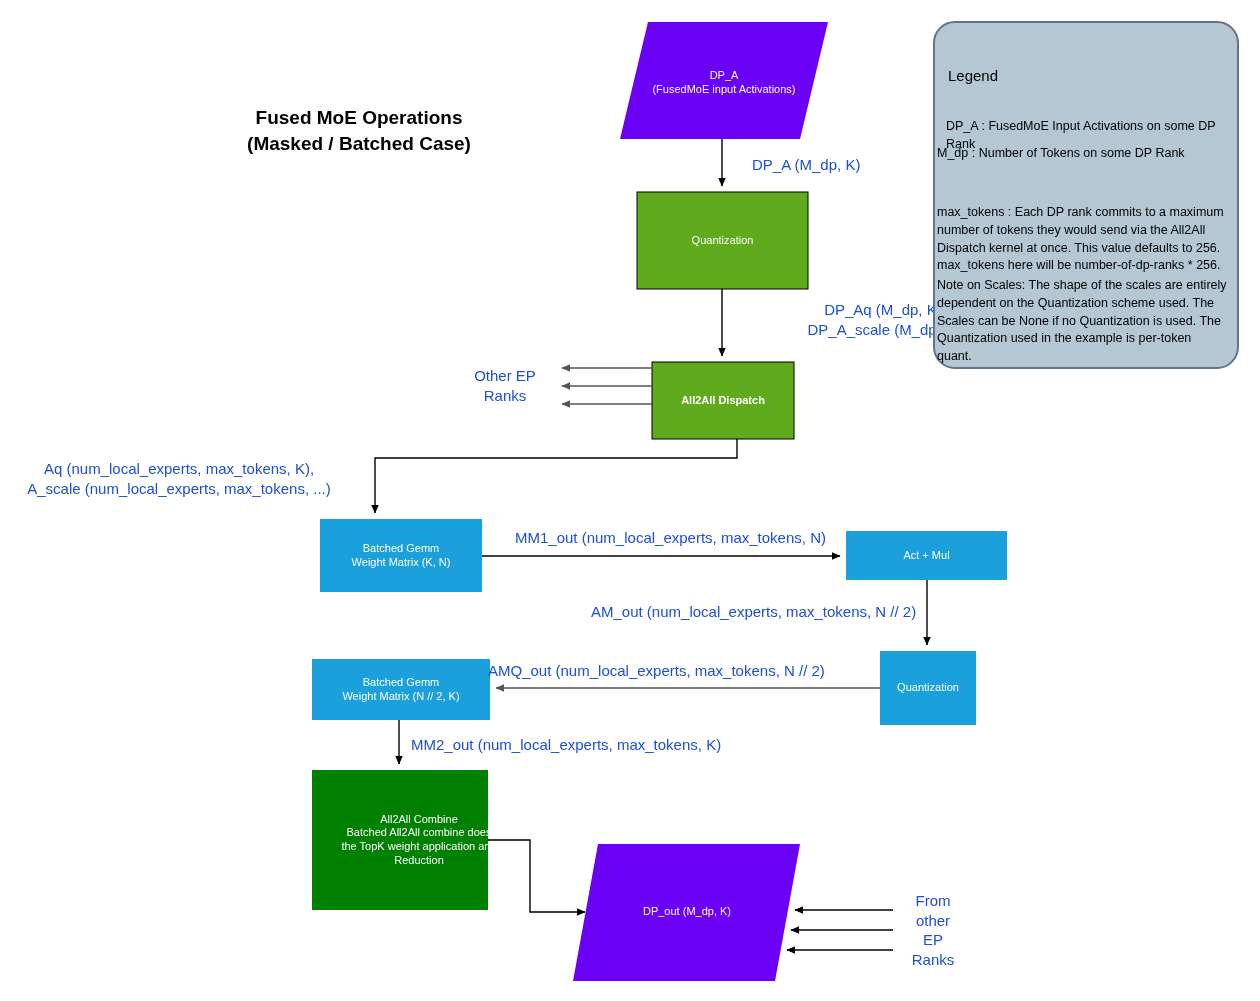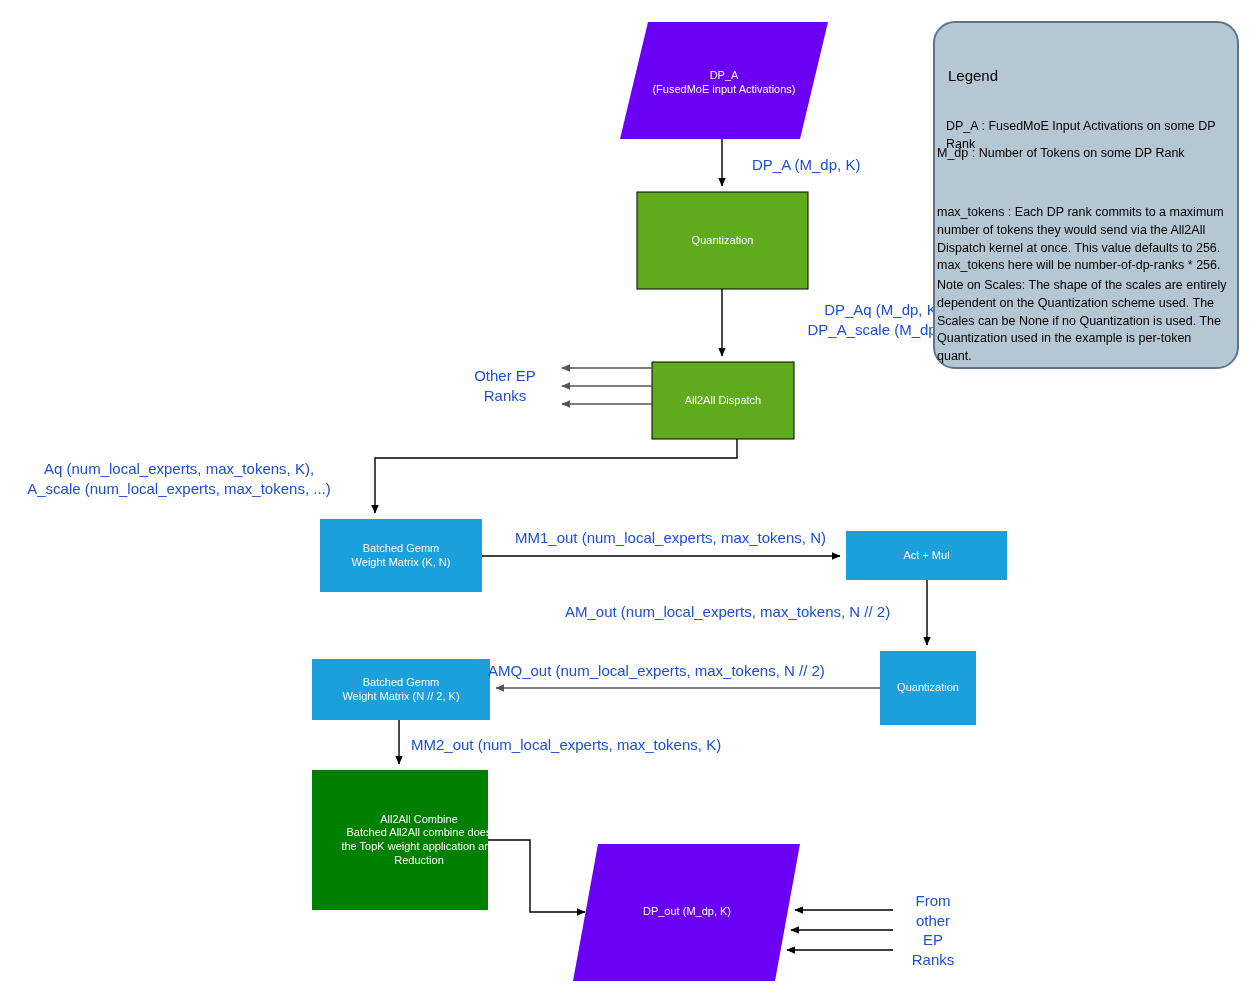"Fused MoE Operations" div.title { html: none -> <div>Fused MoE Operations (Masked / Batched Case)</div> }
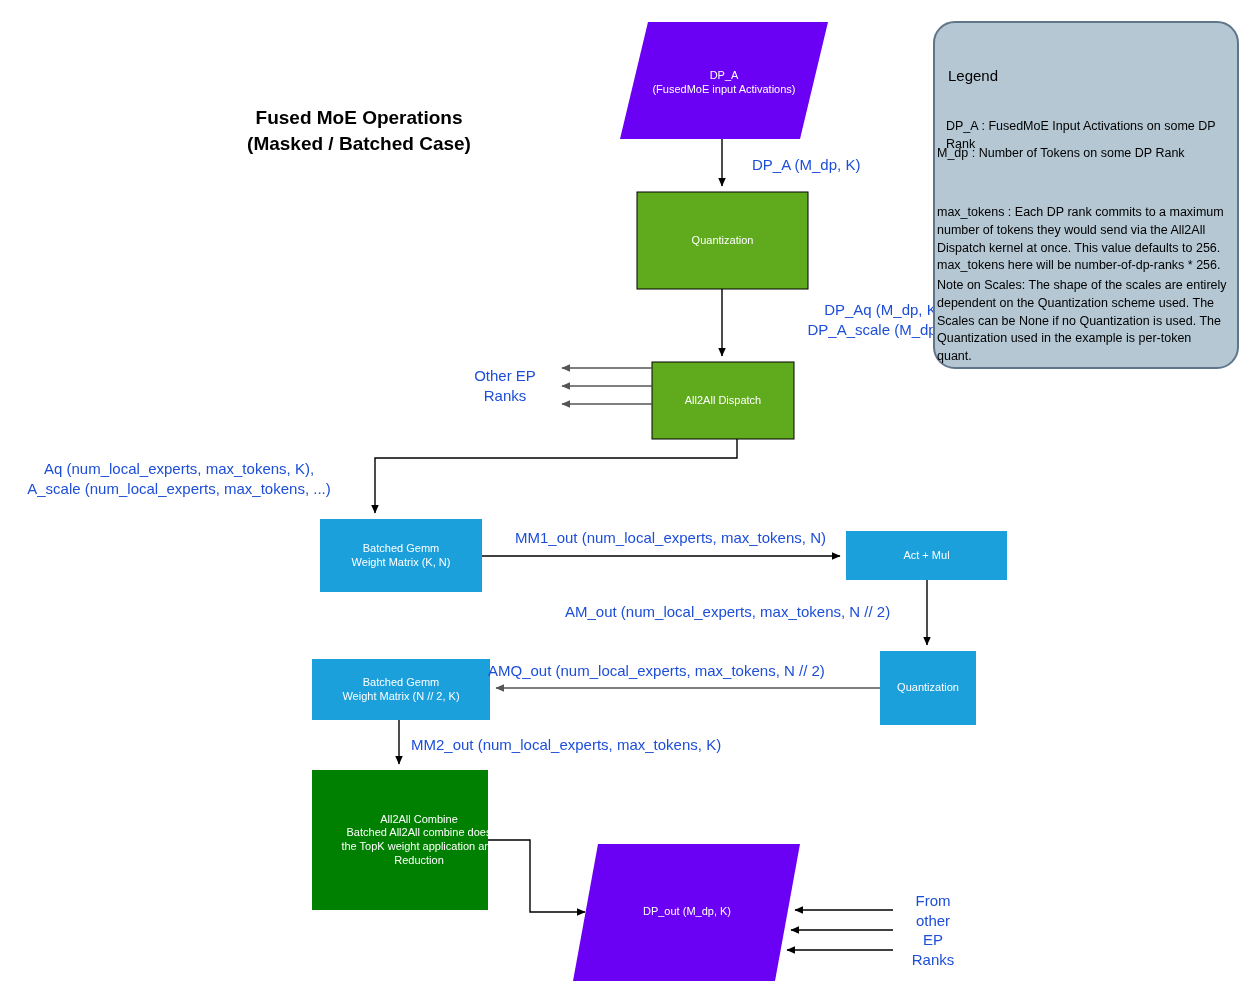"All2All Dispatch" div.node-label { font-weight: none -> bold }
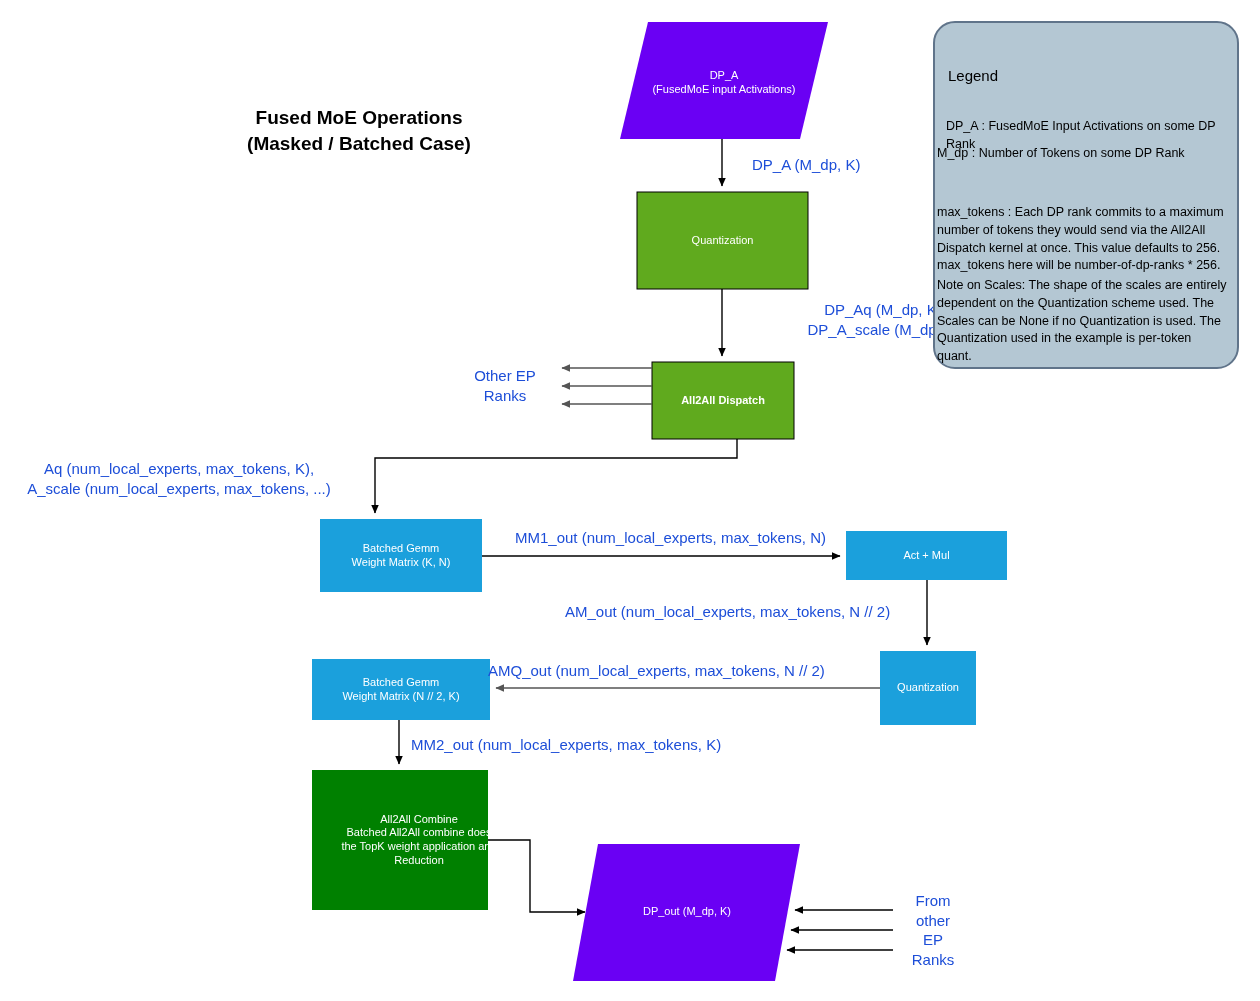"AM_out (num_local_experts, max_tokens, N" div.edge-label { left: 565px -> 591px }
